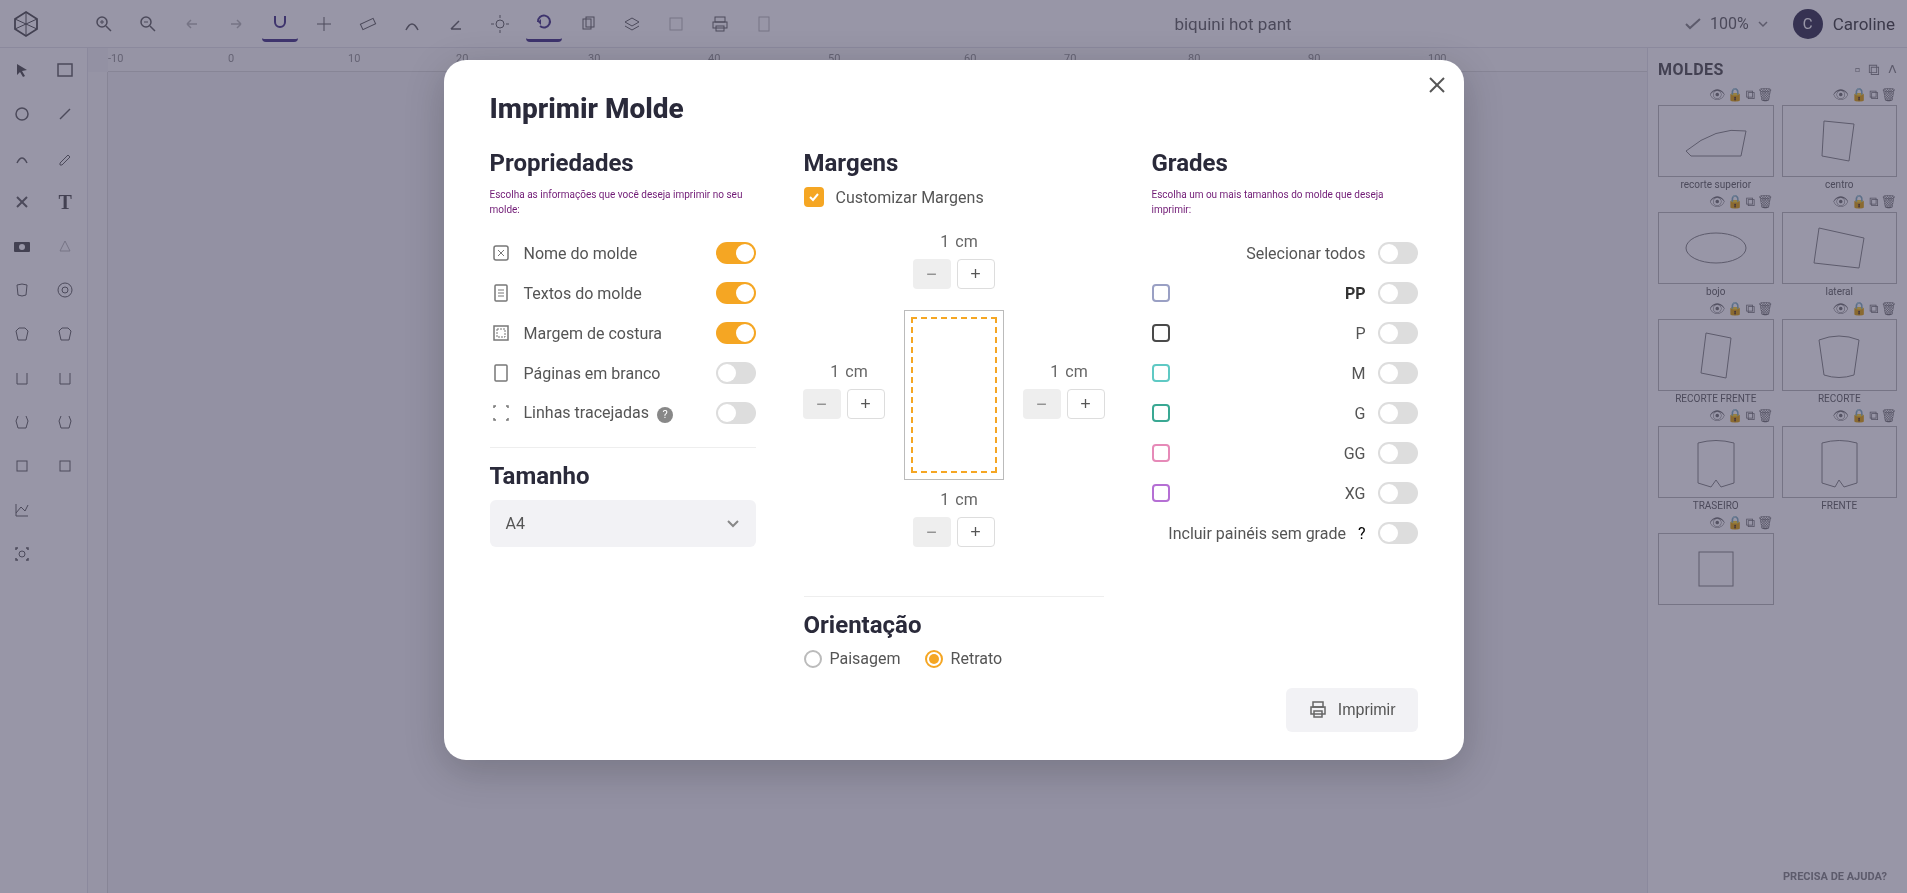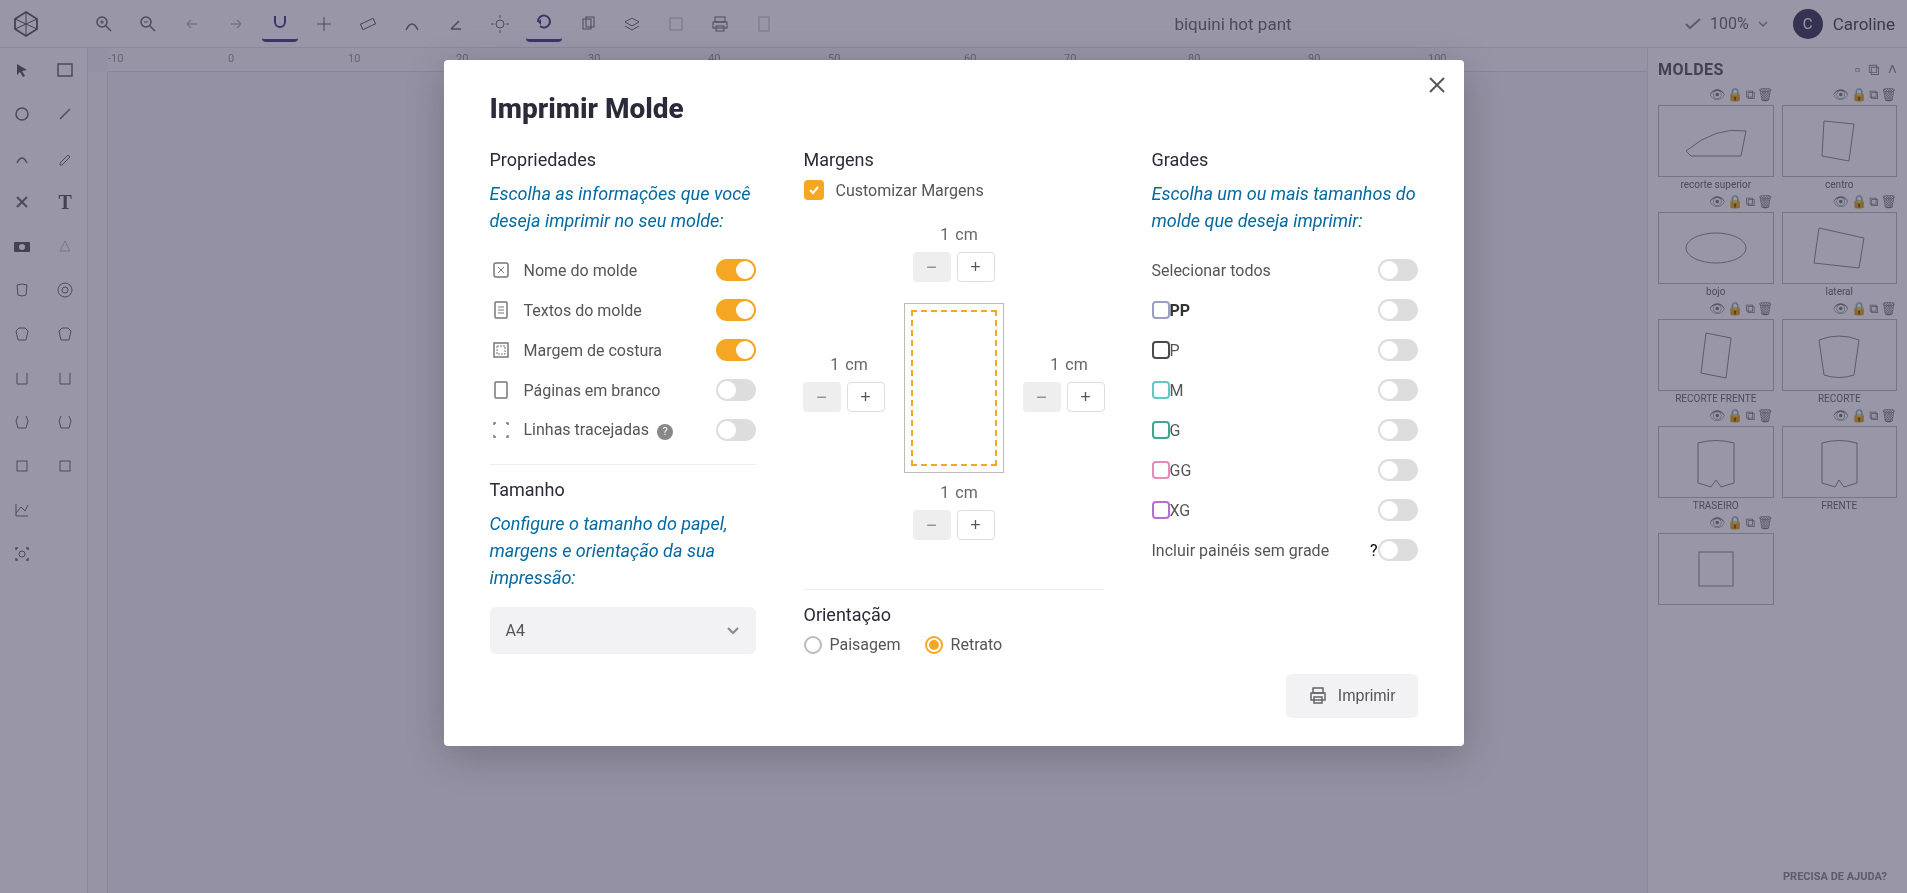"Imprimir Molde" .modal { border-radius: 4px -> 22px }
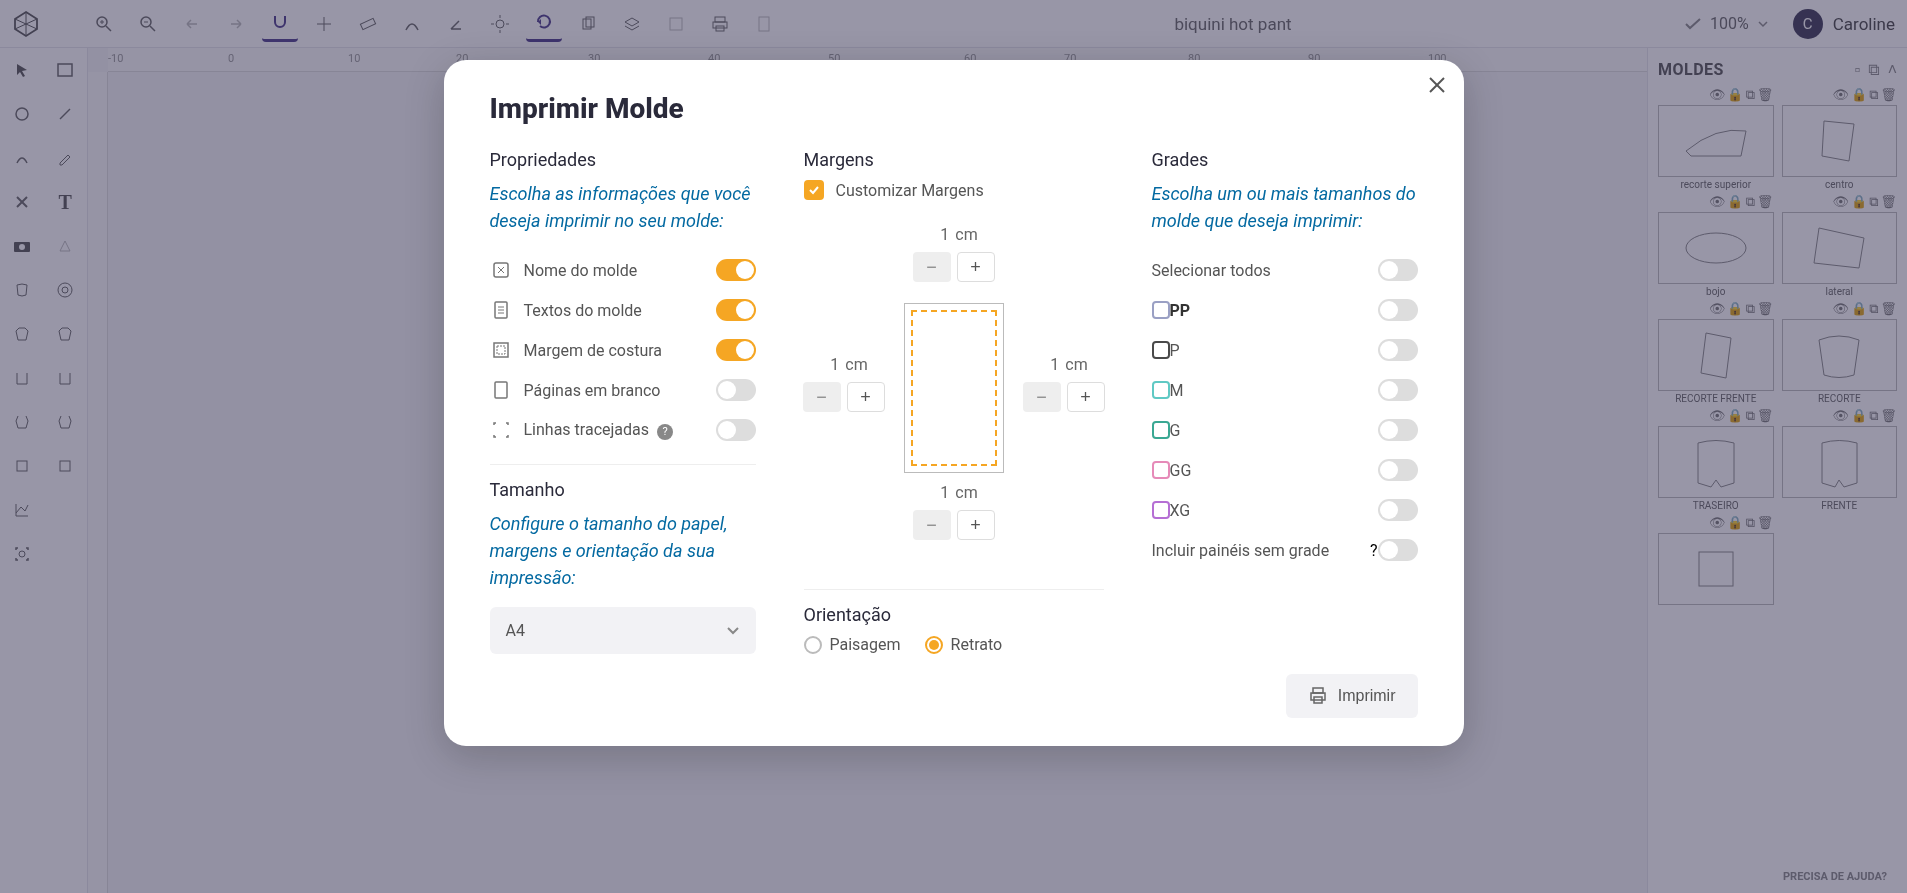"Propriedades" .col h2 { font-size: 18px -> 24px; font-weight: 400 -> 700 }
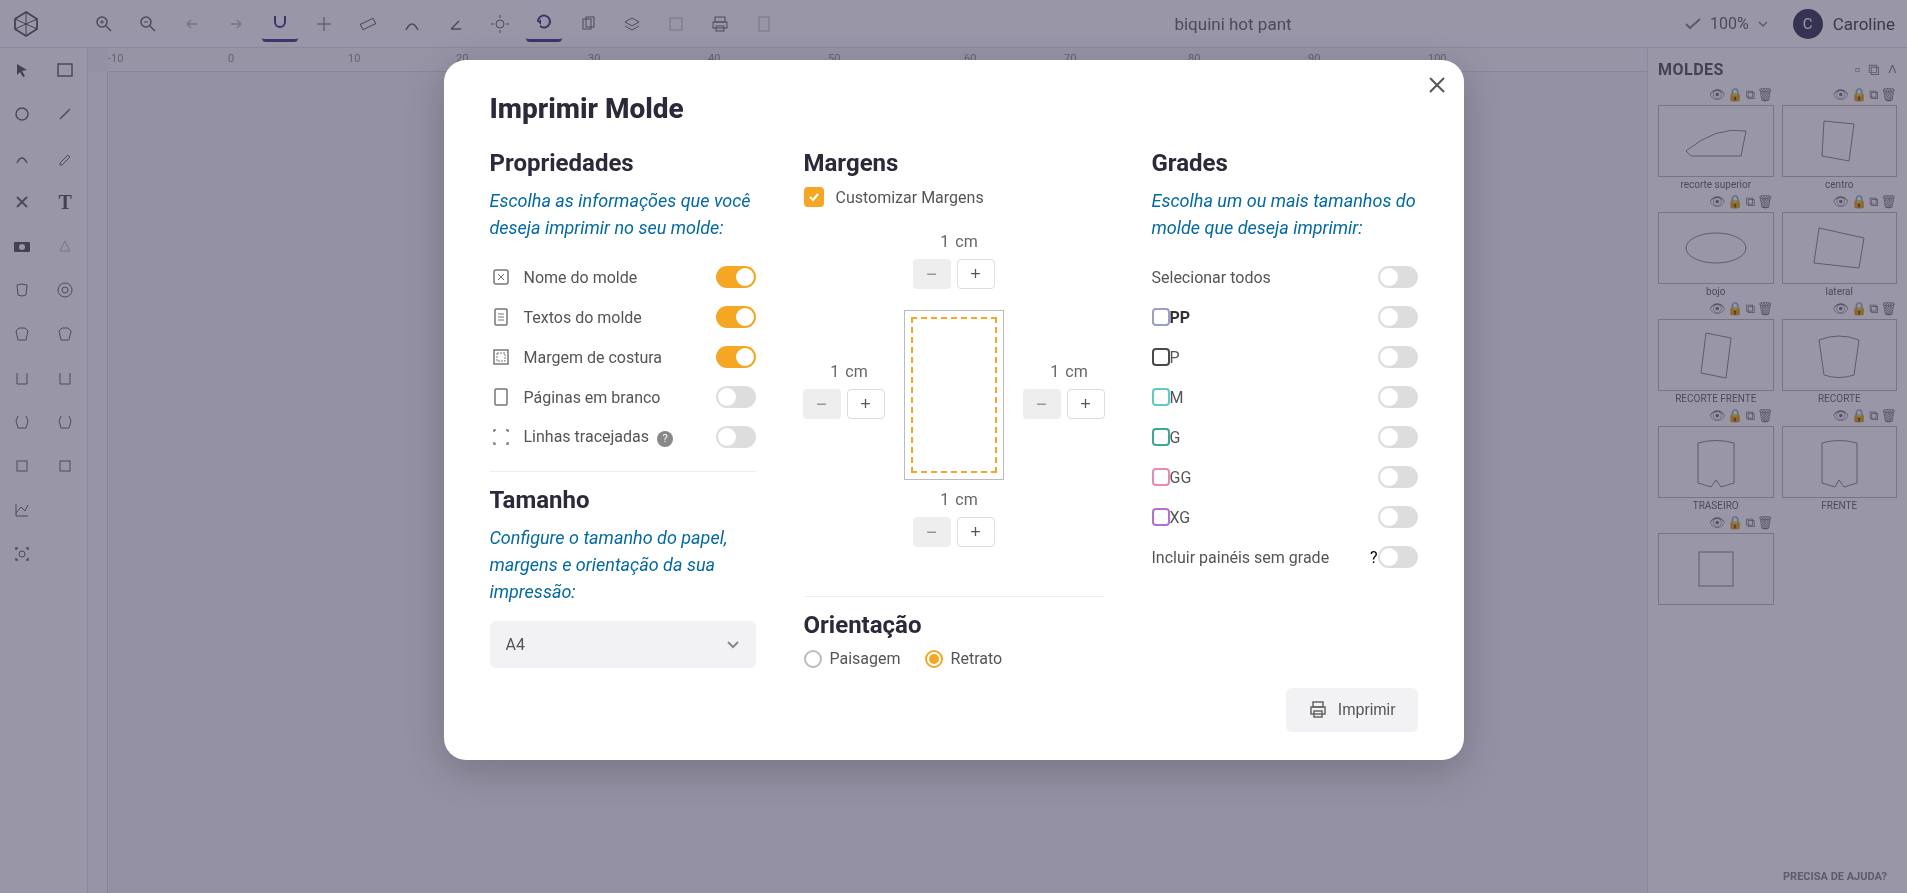"Escolha as informações que você" .col .desc { color: #0369a1 -> #701a75; font-size: 18px -> 10px; font-style: italic -> none }
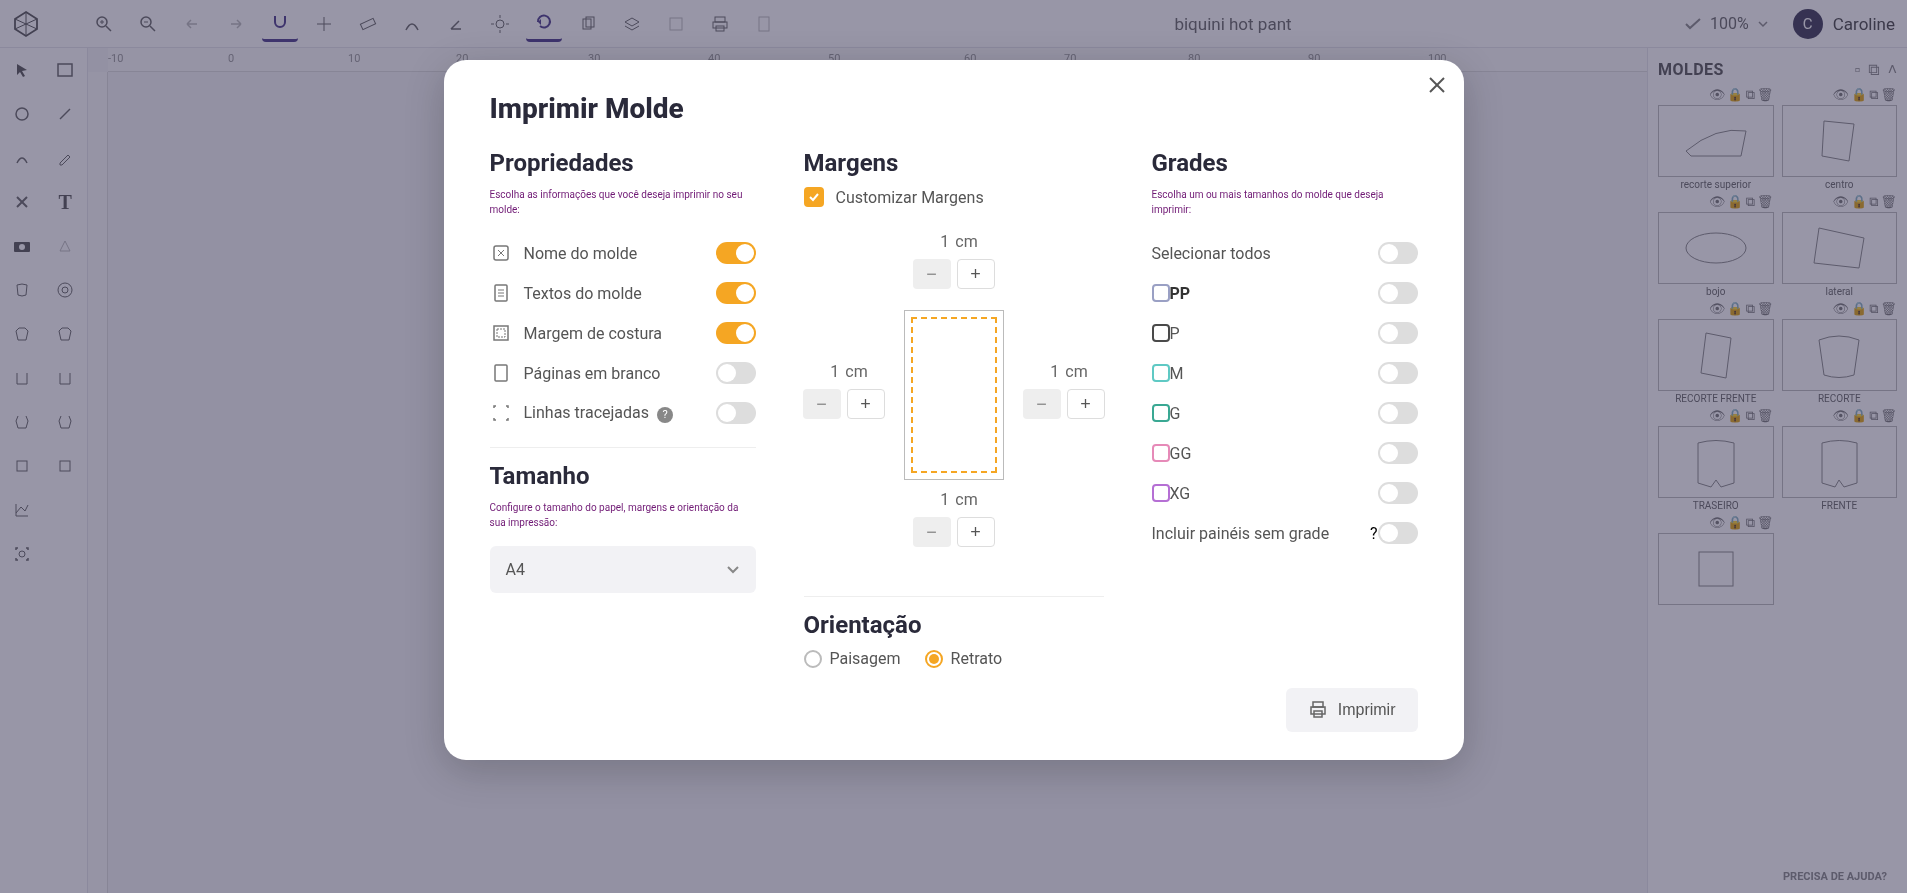"Selecionar todos" .grade-row { gap: none -> 12px; text-align: none -> right }
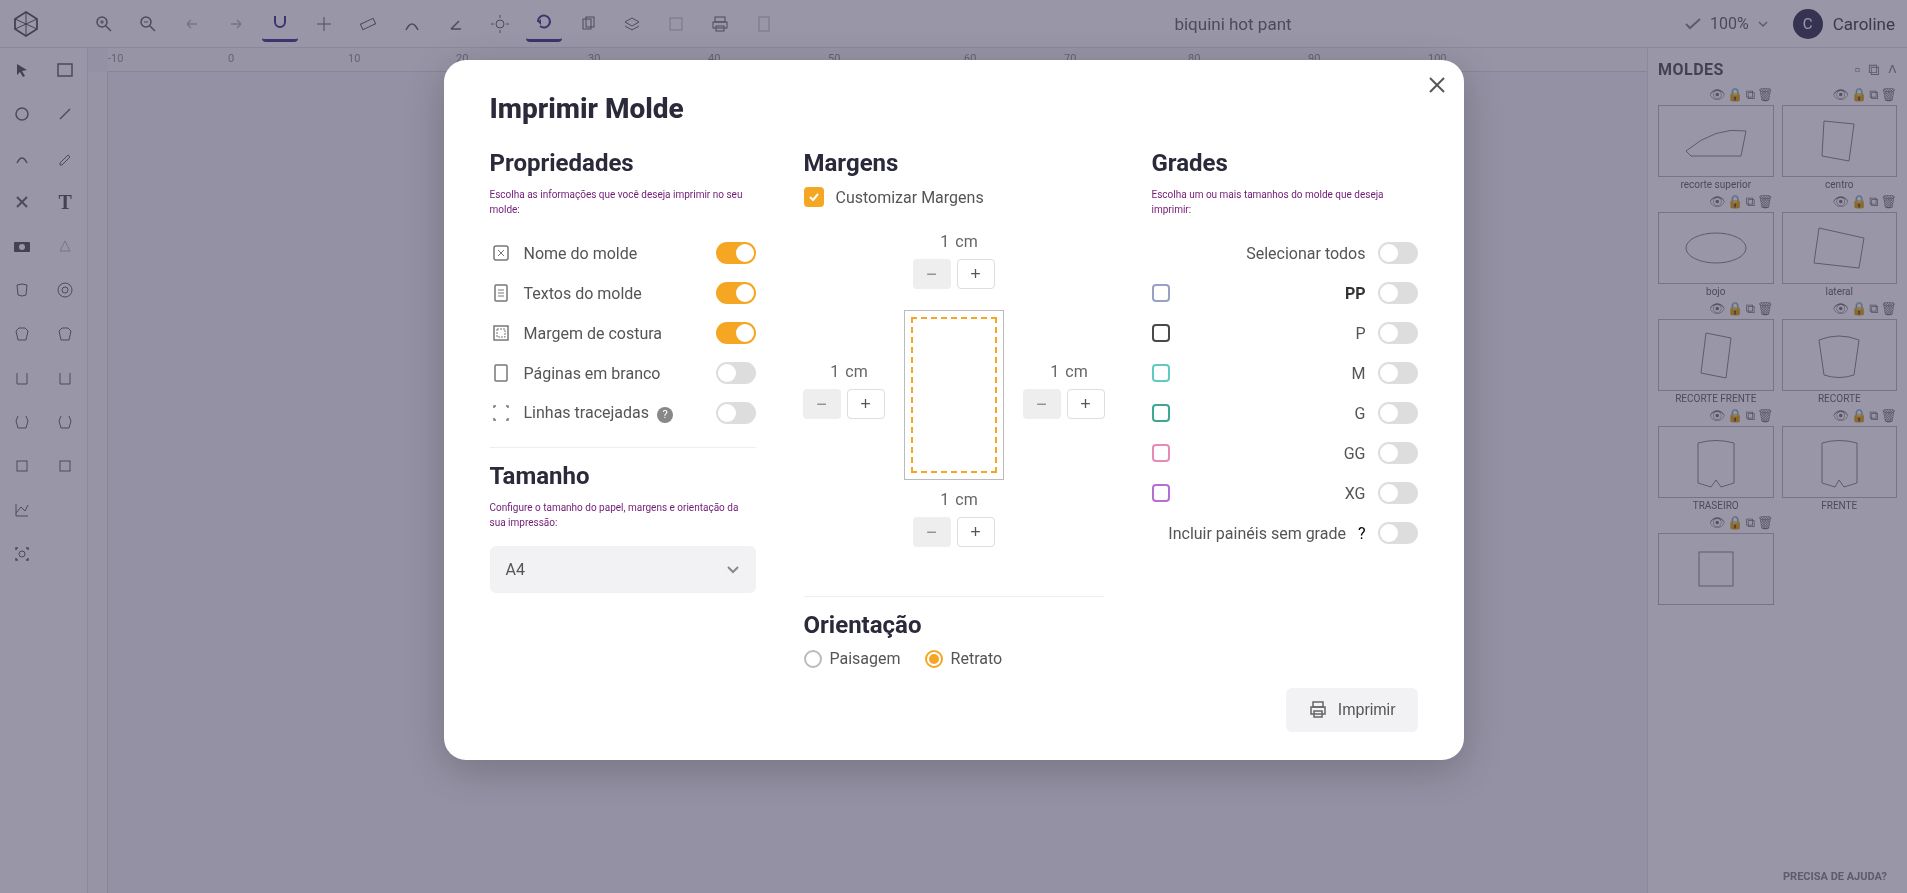"Configure o tamanho do papel," p.desc { html: <p>Configure o tamanho do papel, margens e orientação da sua impressão:</p> -> none }
